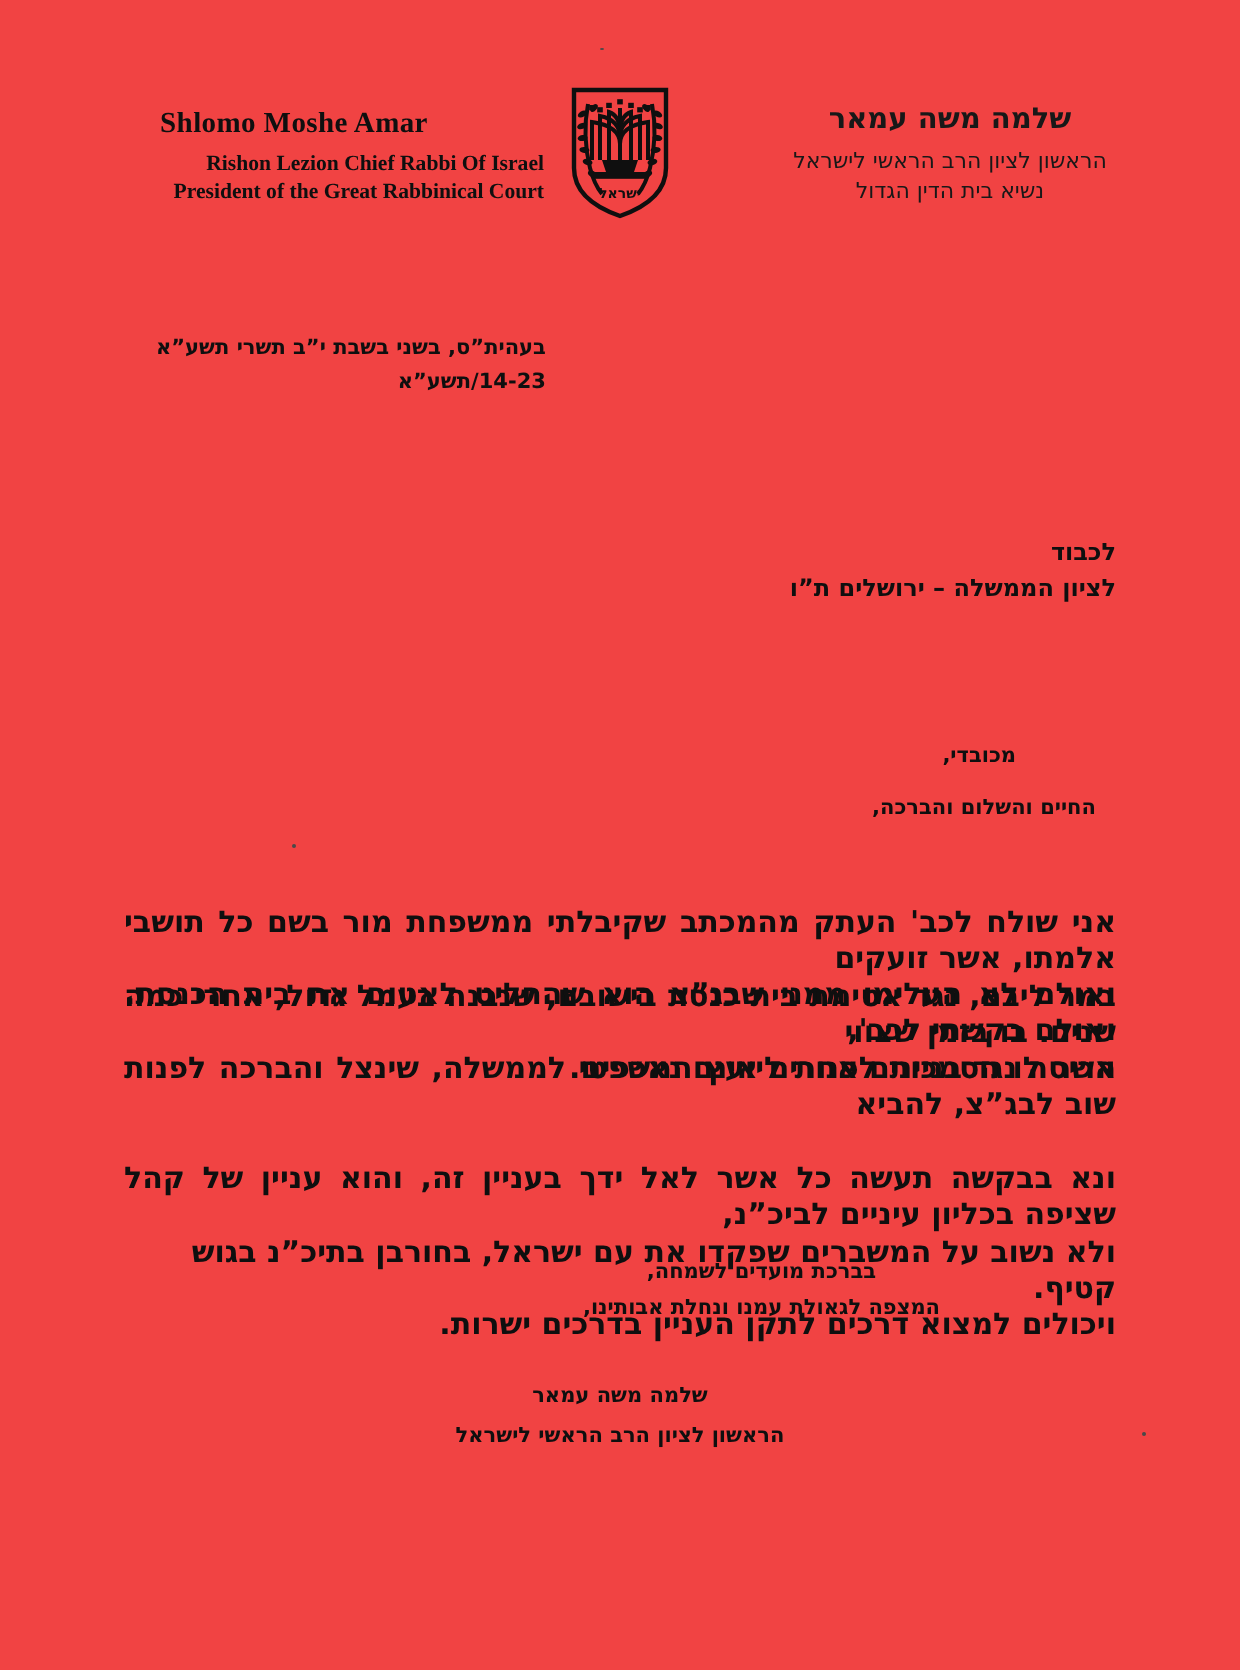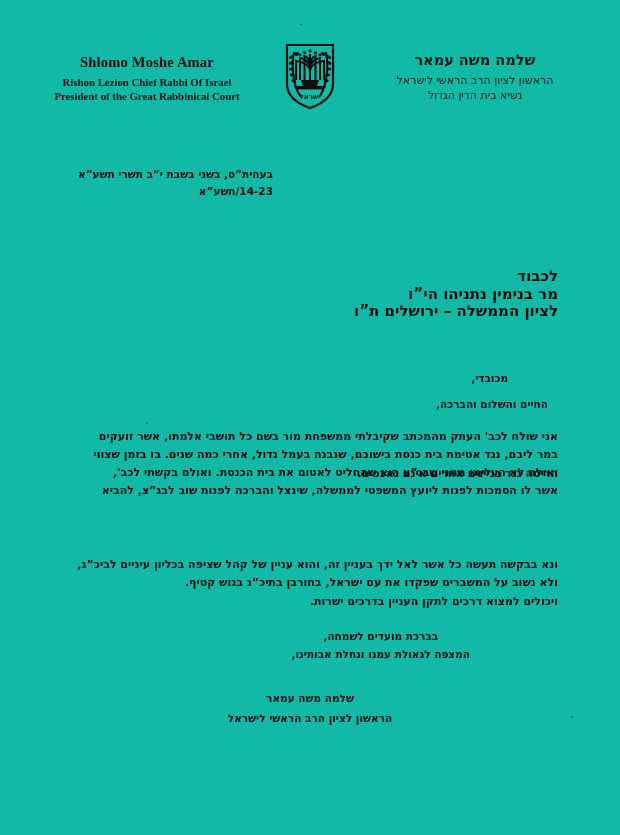"Shlomo Moshe Amar" .page { background: #14b8a6 -> #ef4444 }
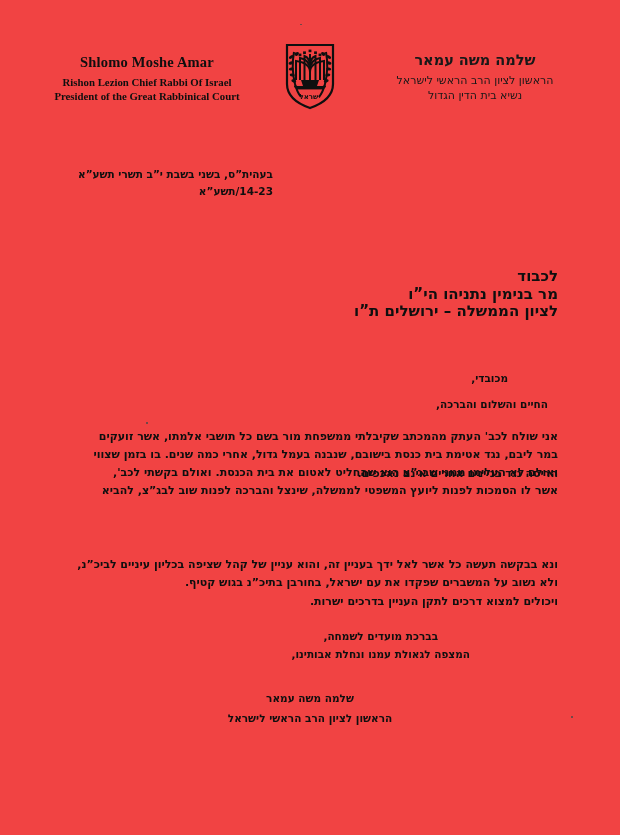"Rishon Lezion Chief Rabbi Of" .lh-left .title-line { text-align: none -> right }
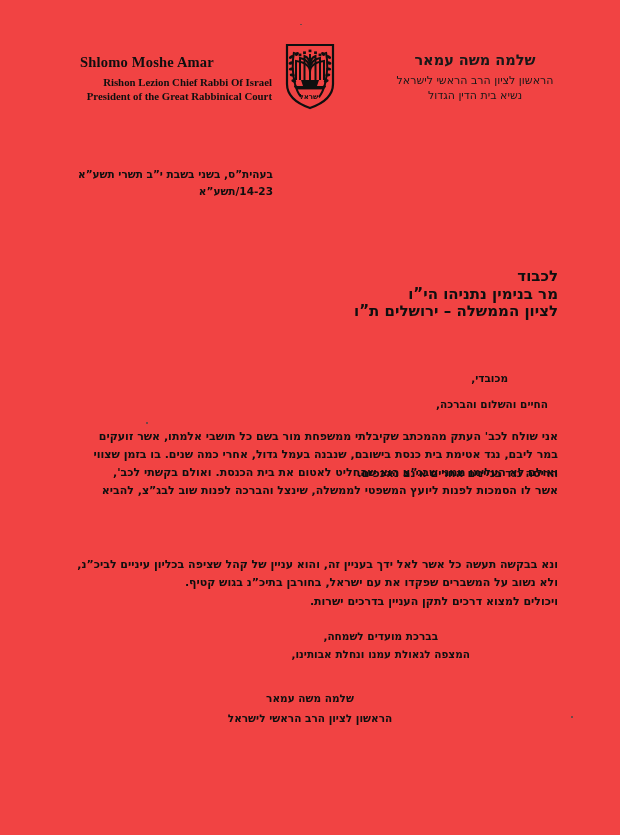"לכבוד" .addressee { font-size: 15px -> 12px }
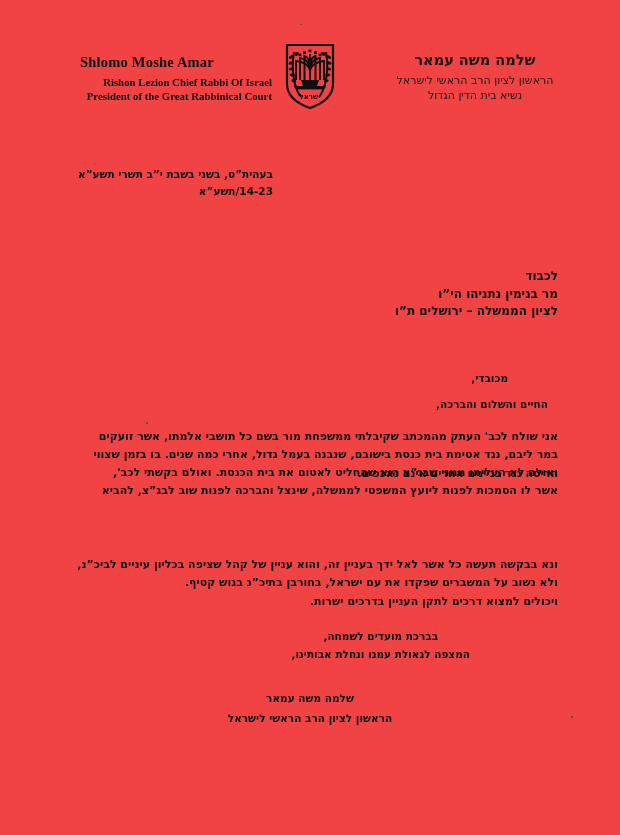"מר בנימין נתניהו הי”ו" div { html: <div>מר בנימין נתניהו הי”ו</div> -> none }
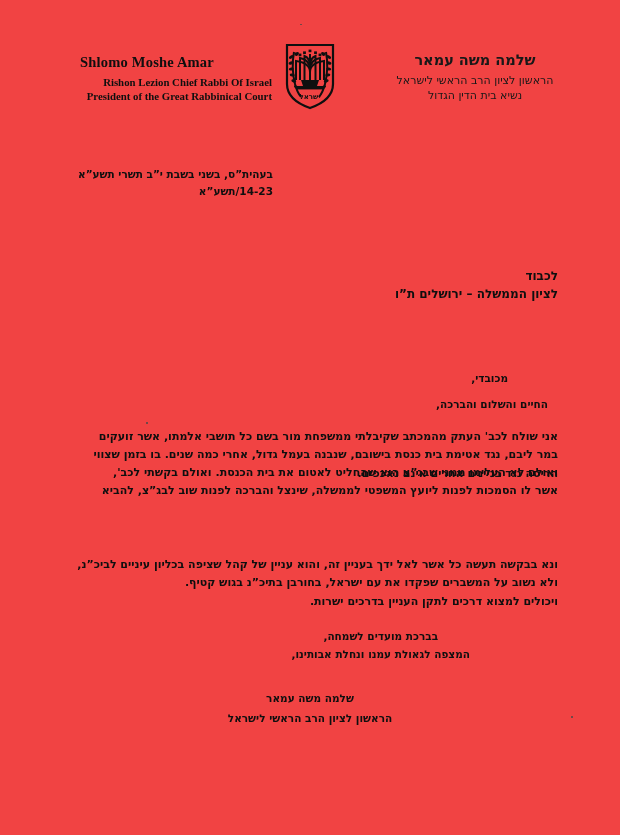"אני שולח לכב' העתק מהמכתב" .body-block { font-size: 11px -> 15px; margin-top: none -> 24px }
